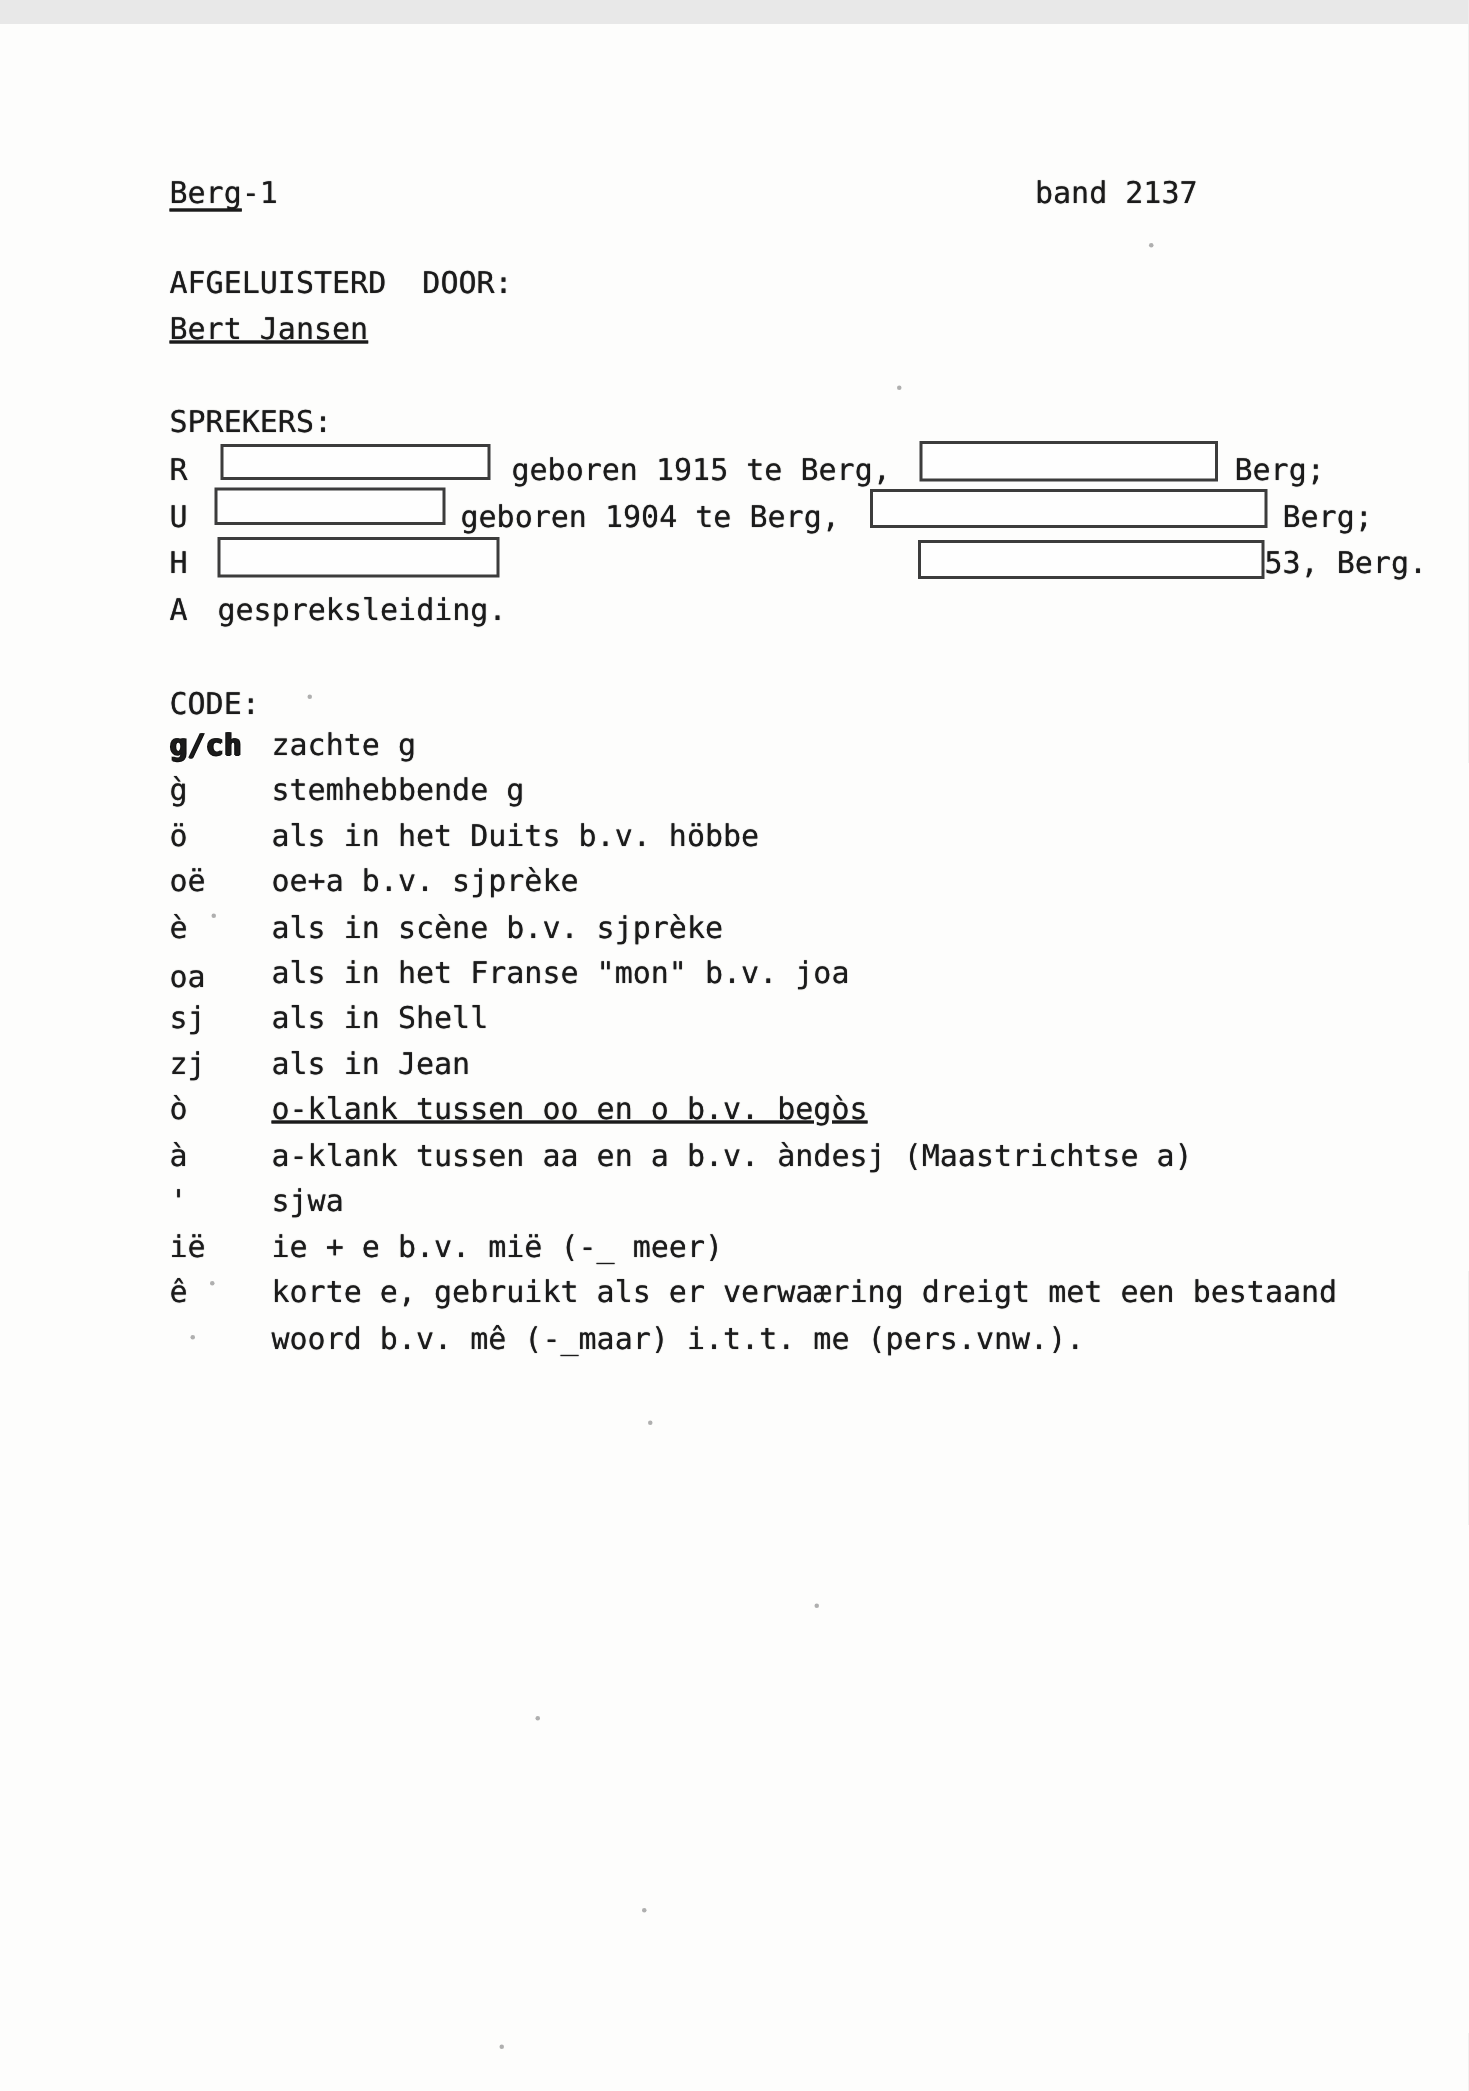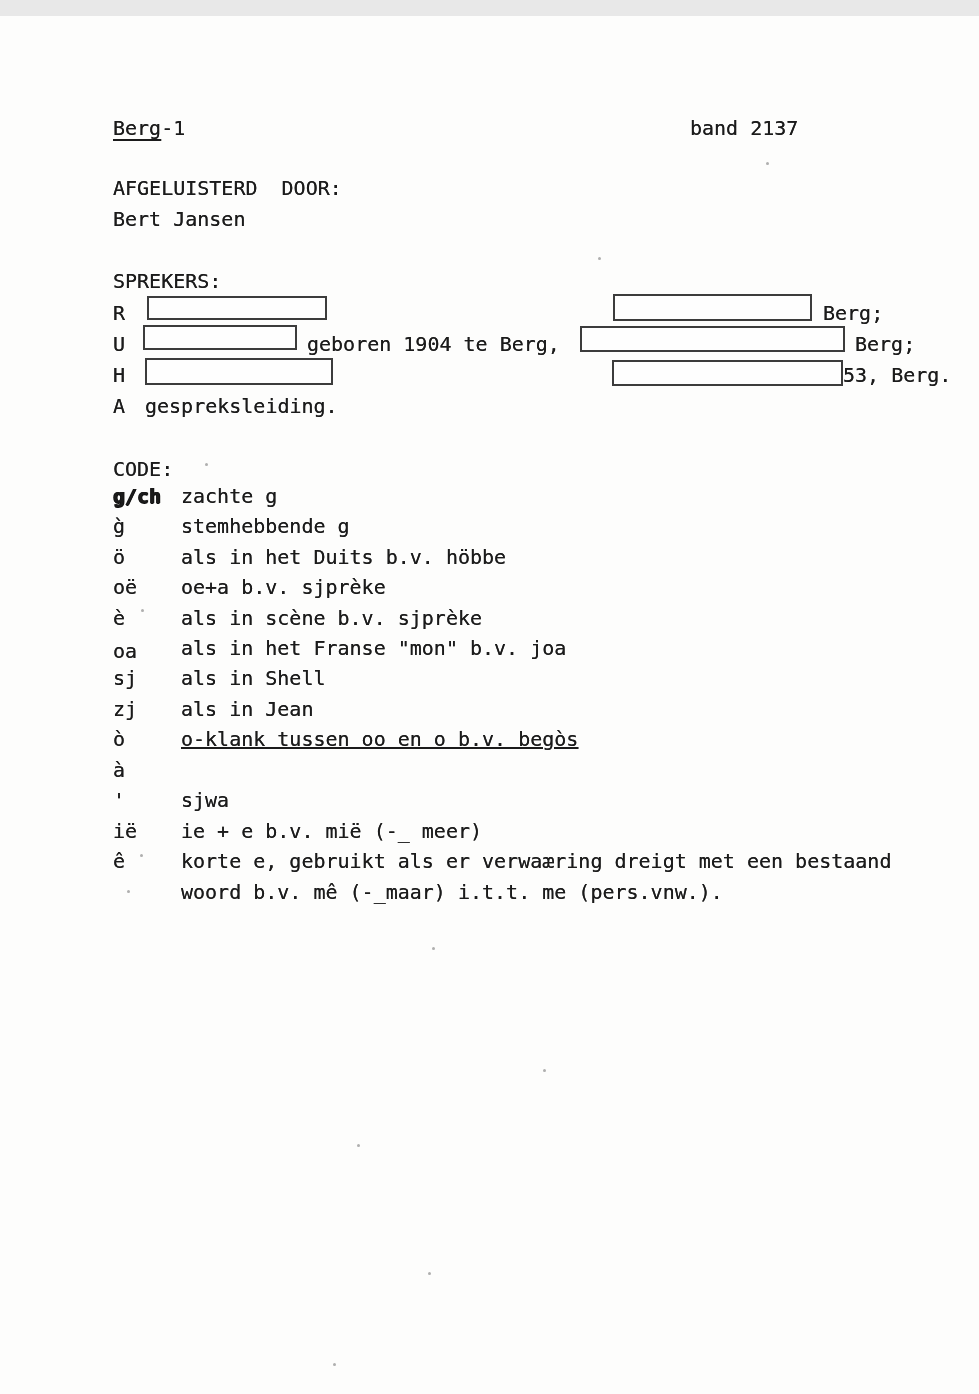"Bert Jansen" div.t { text-decoration: none -> underline }
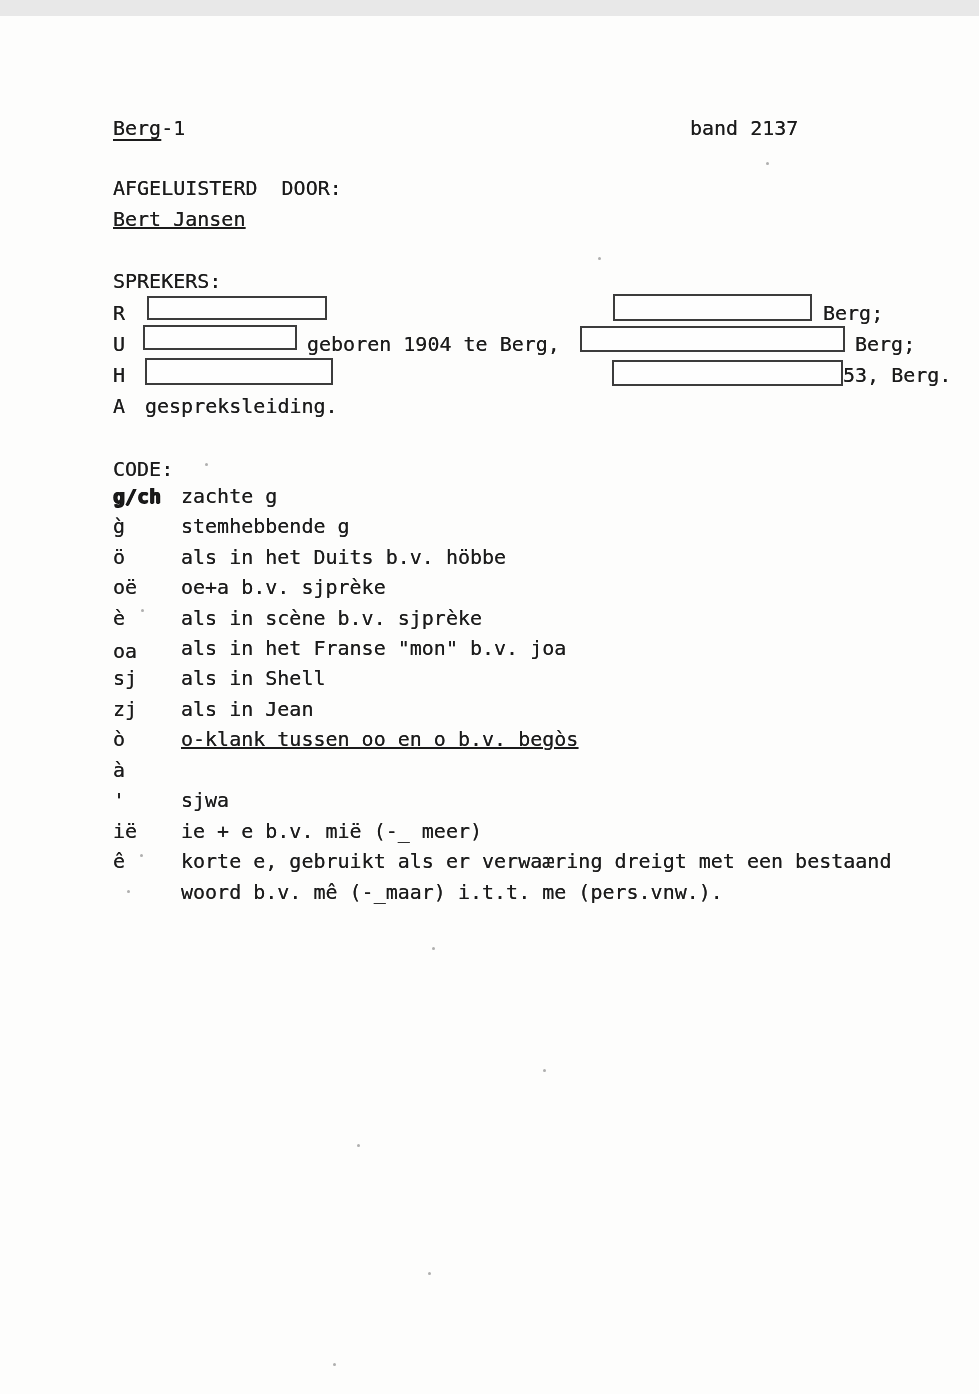"geboren 1915 te Berg," div.t { html: none -> <div>geboren 1915 te Berg,</div> }
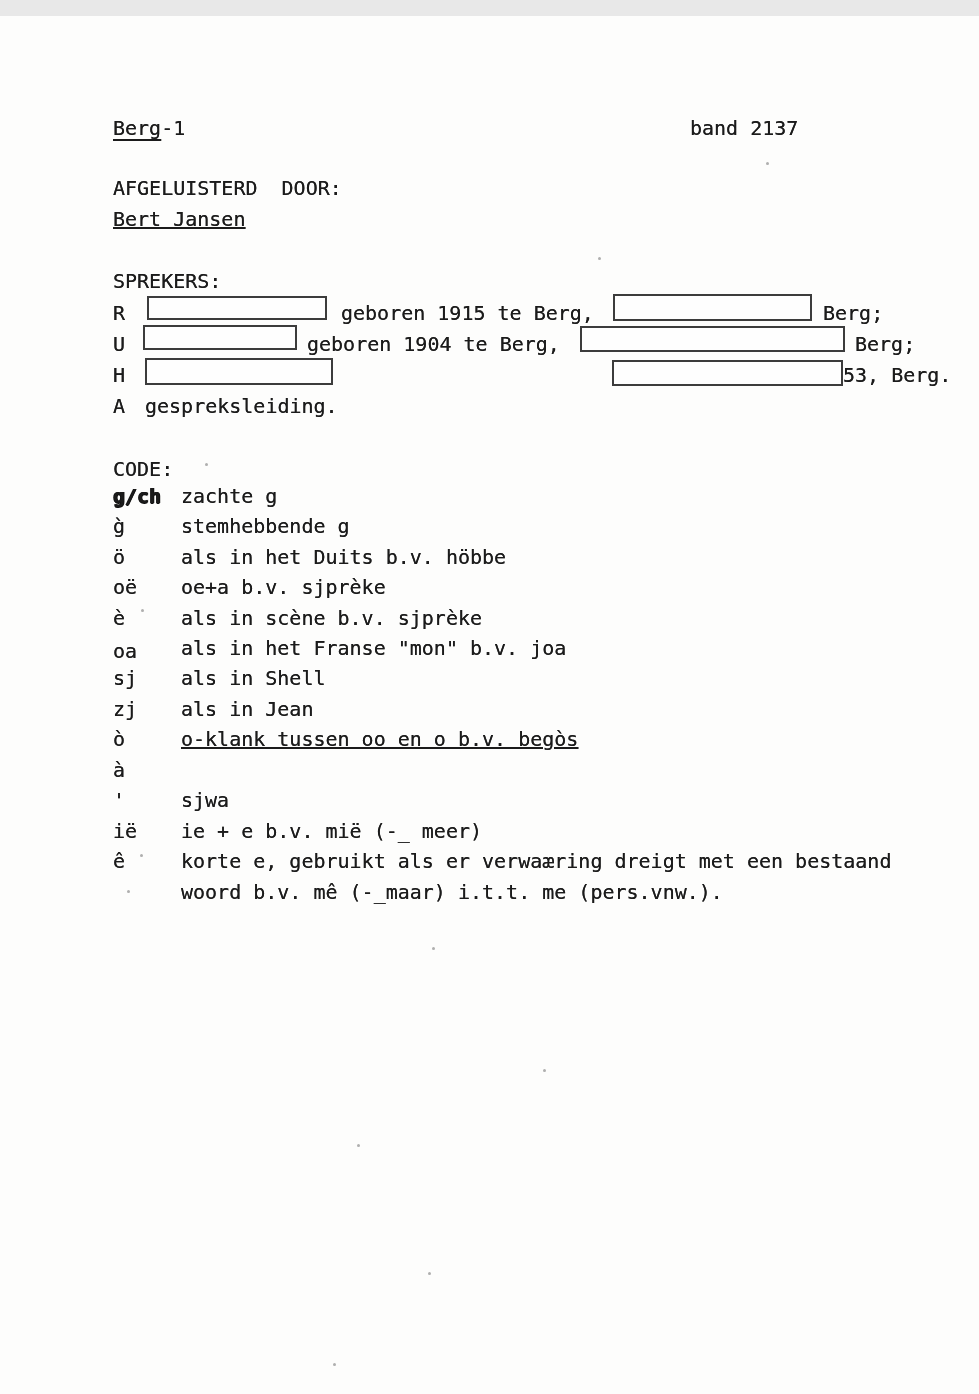"a-klank tussen aa en a" div.t { html: none -> <div>a-klank tussen aa en a b.v. àndesj (Maastrichtse a)</div> }
